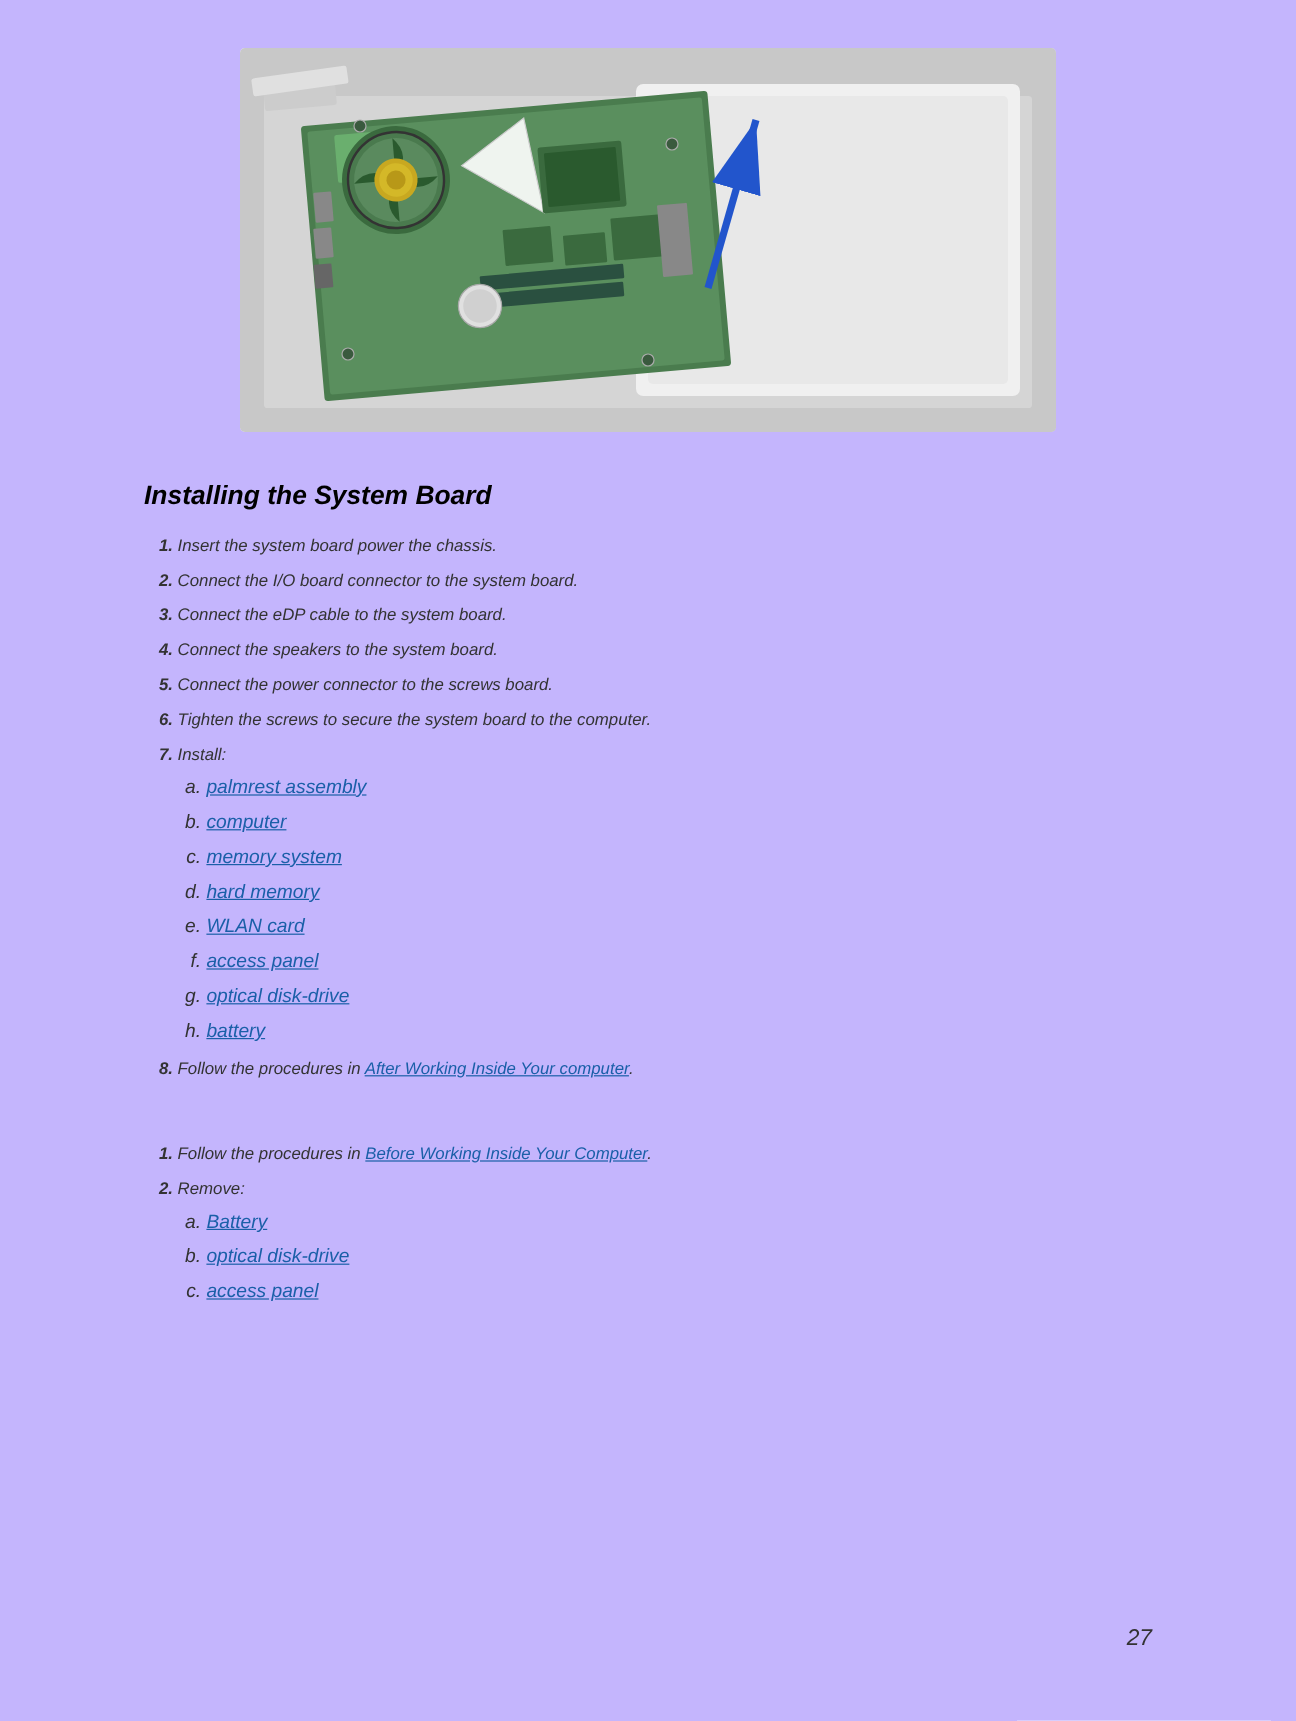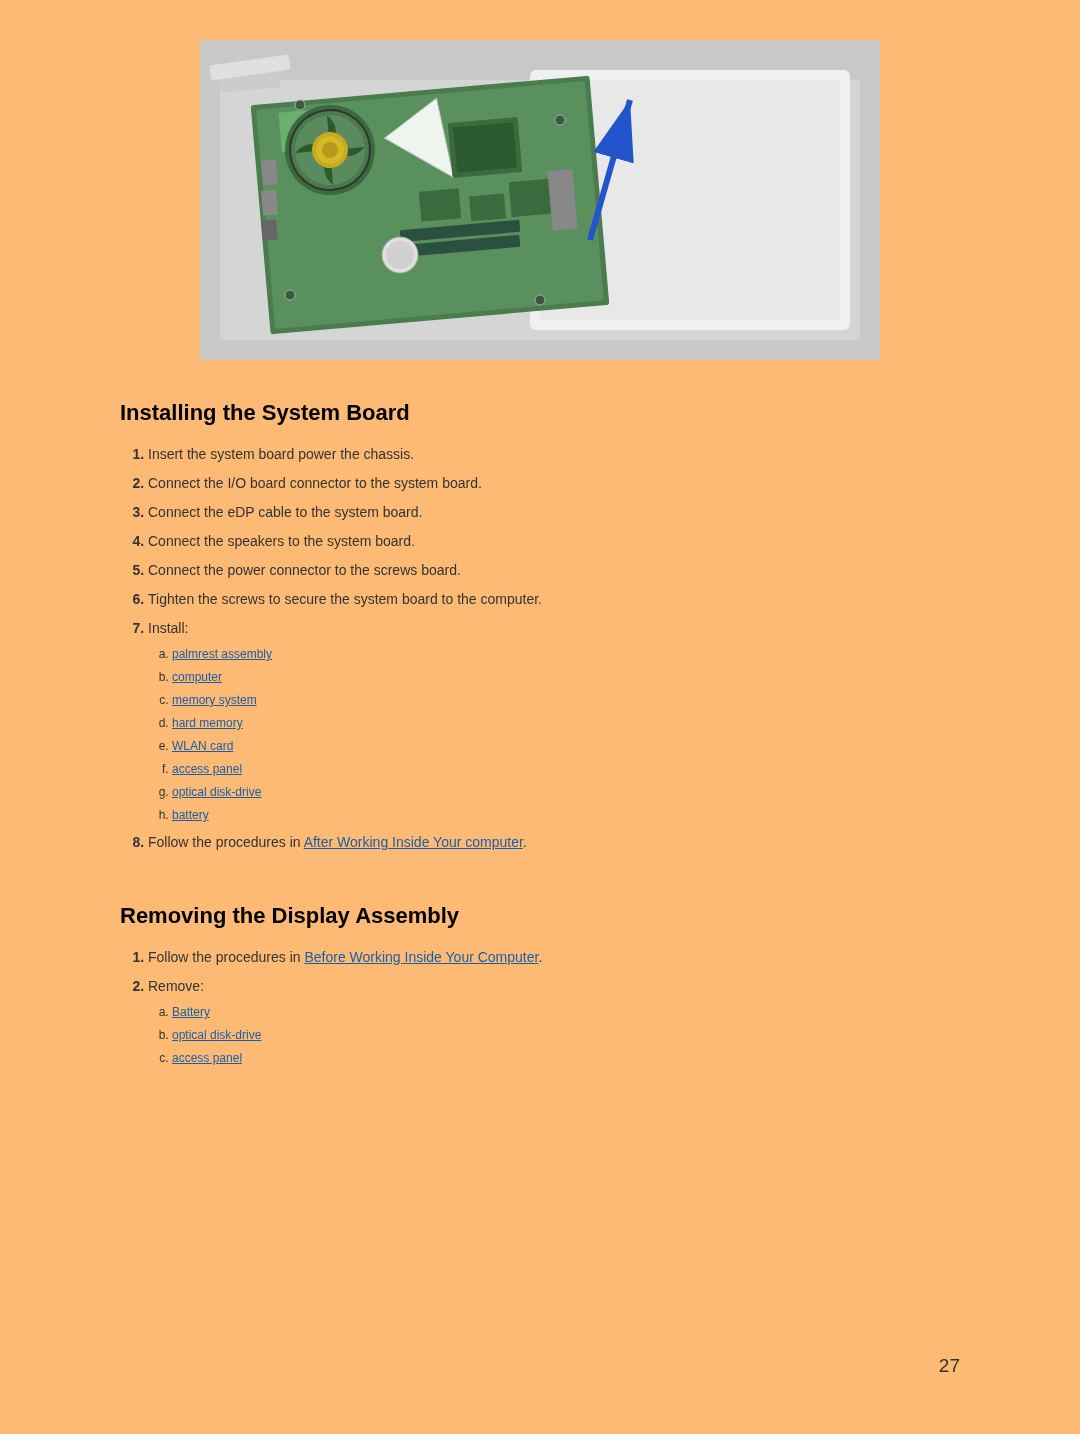"Installing the System Board" .page-container { background: #fdba74 -> #c4b5fd; font-style: none -> italic }
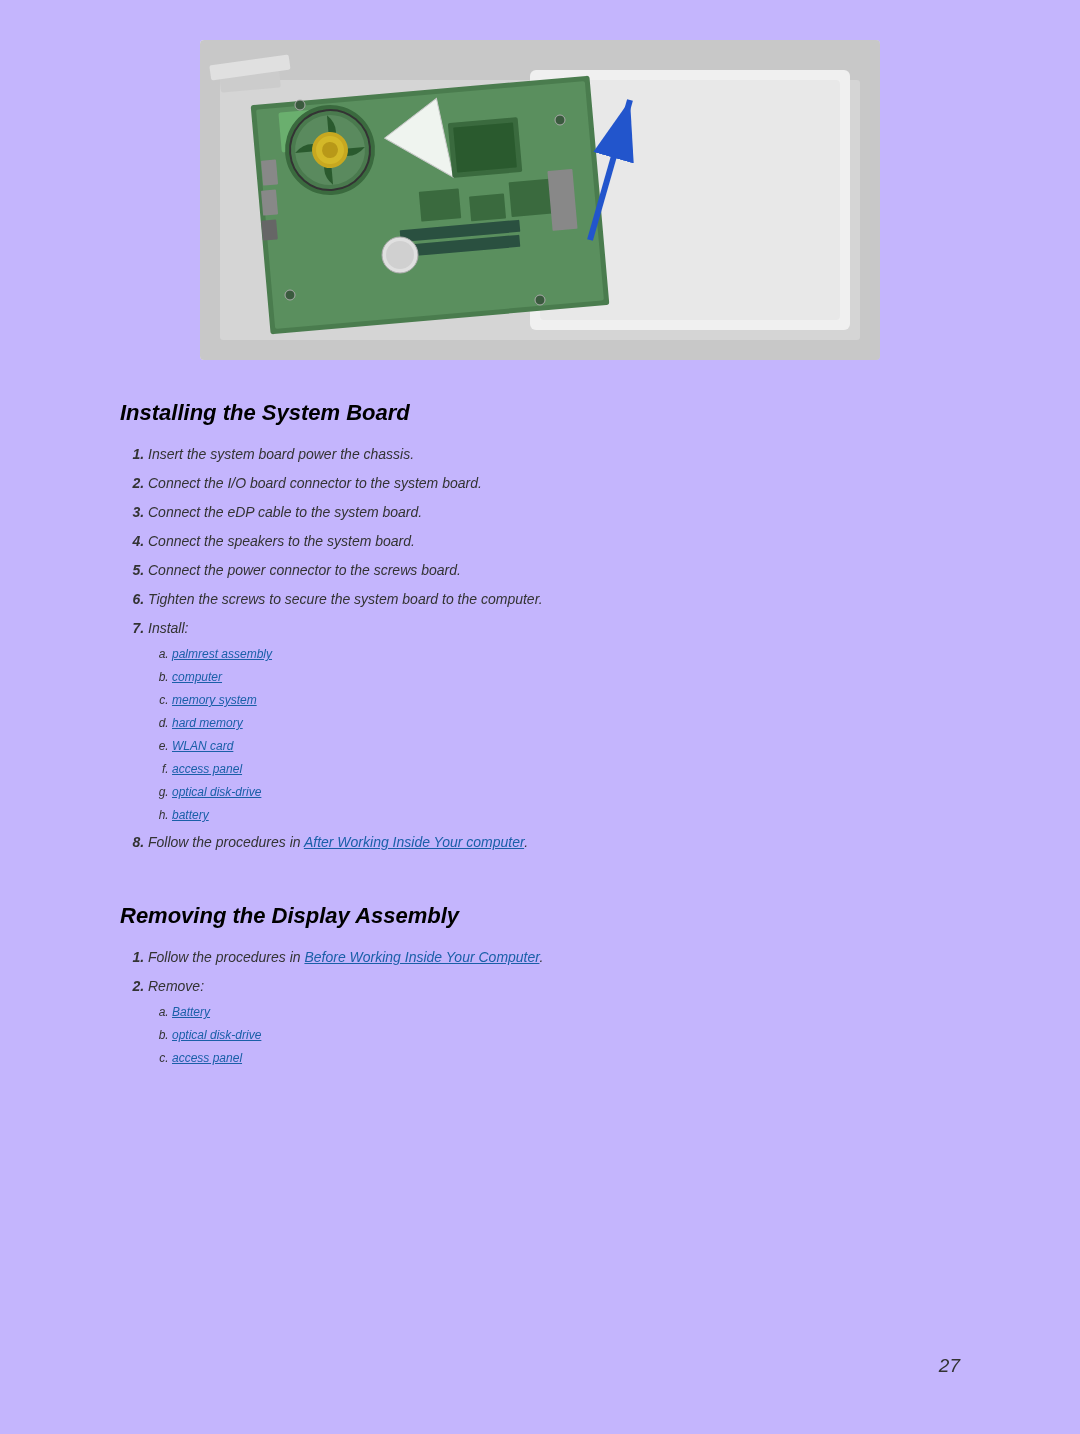"palmrest assembly" ol.sub-list > li { font-size: 12px -> 16px }
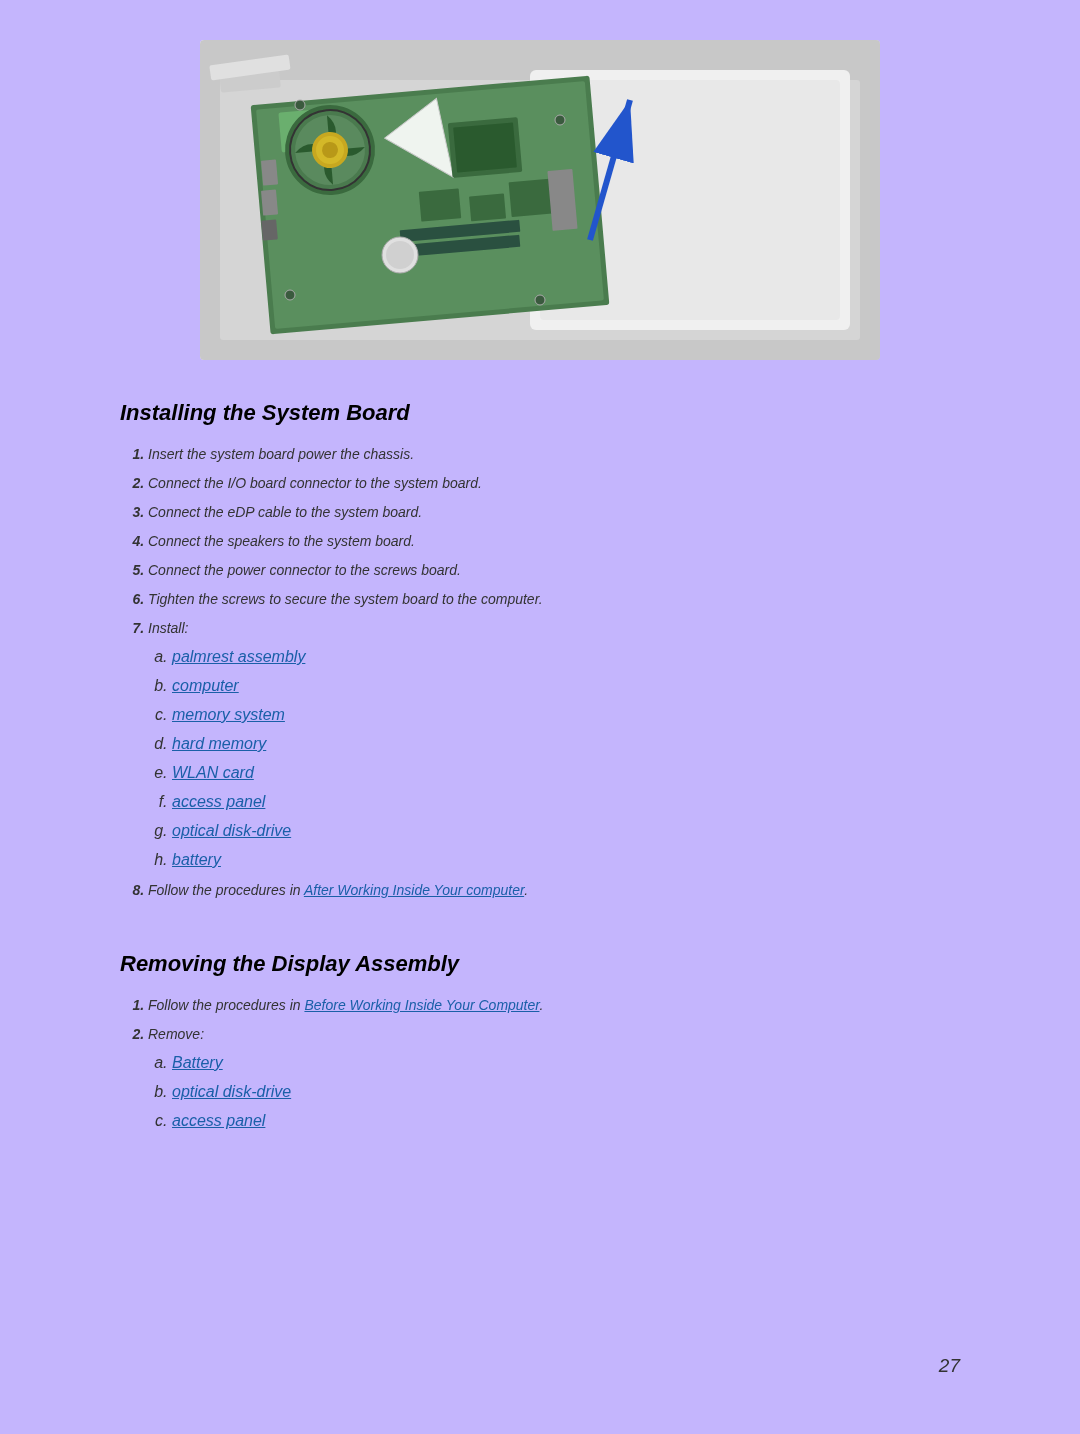"Removing the Display Assembly" h2.section-title { html: <h2>Removing the Display Assembly</h2> -> none }
